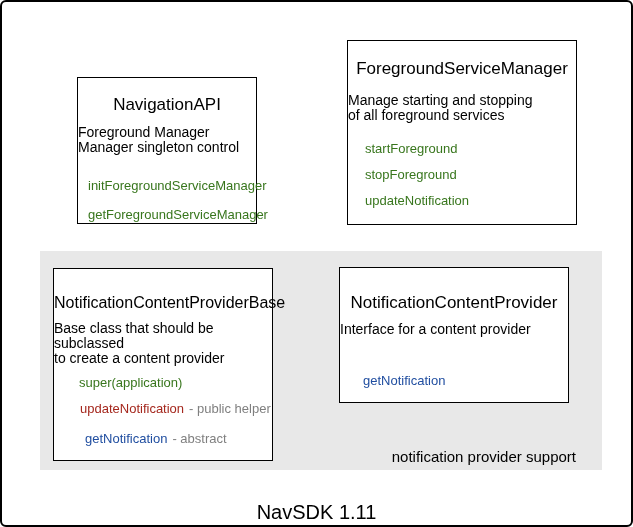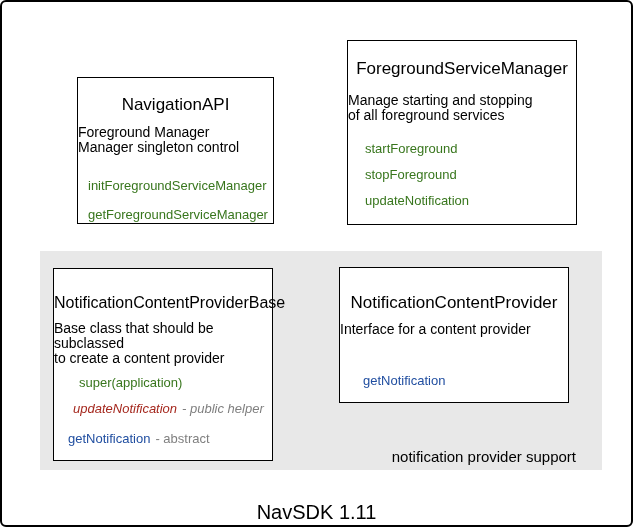"NavigationAPI" #box-nav { width: 197px -> 180px }
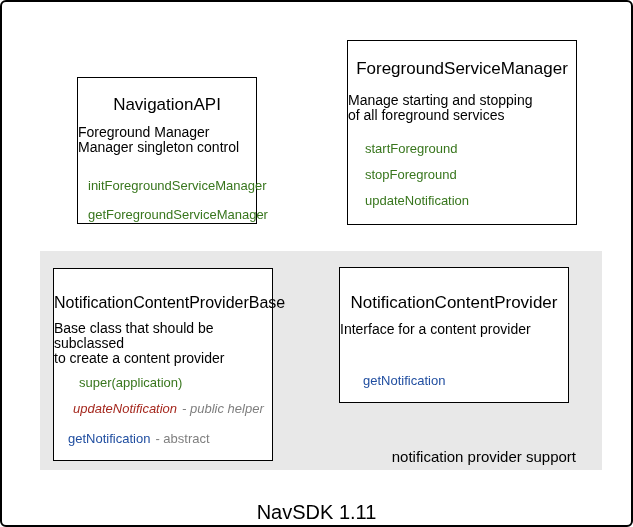"updateNotification - public helper" #ncpb-m2 { font-style: italic -> none; left: 19px -> 26px }
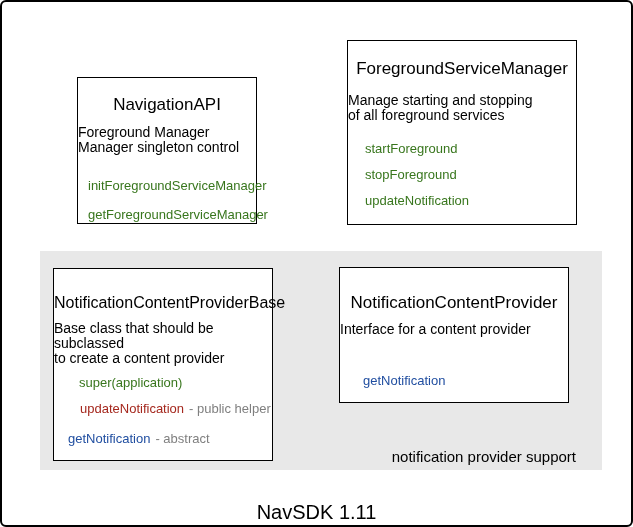"getNotification - abstract" #ncpb-m3 { left: 14px -> 31px }
